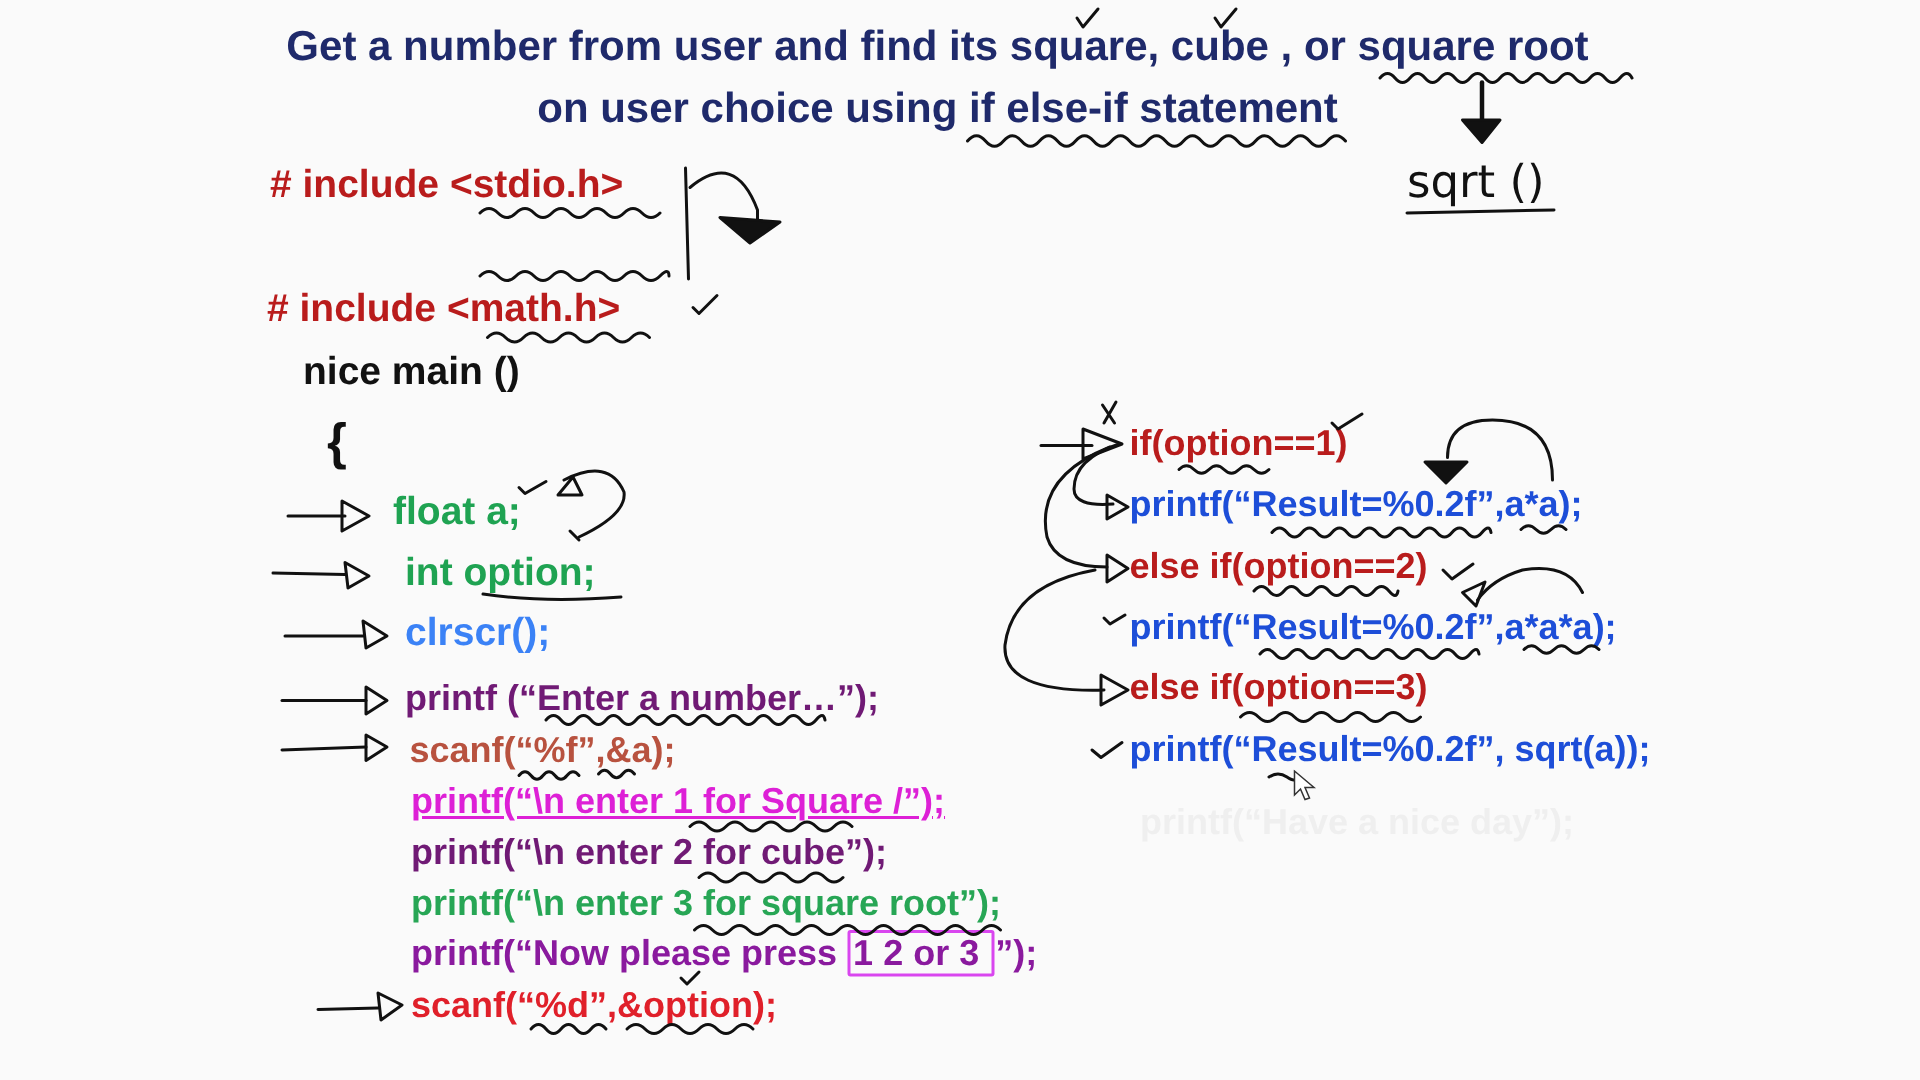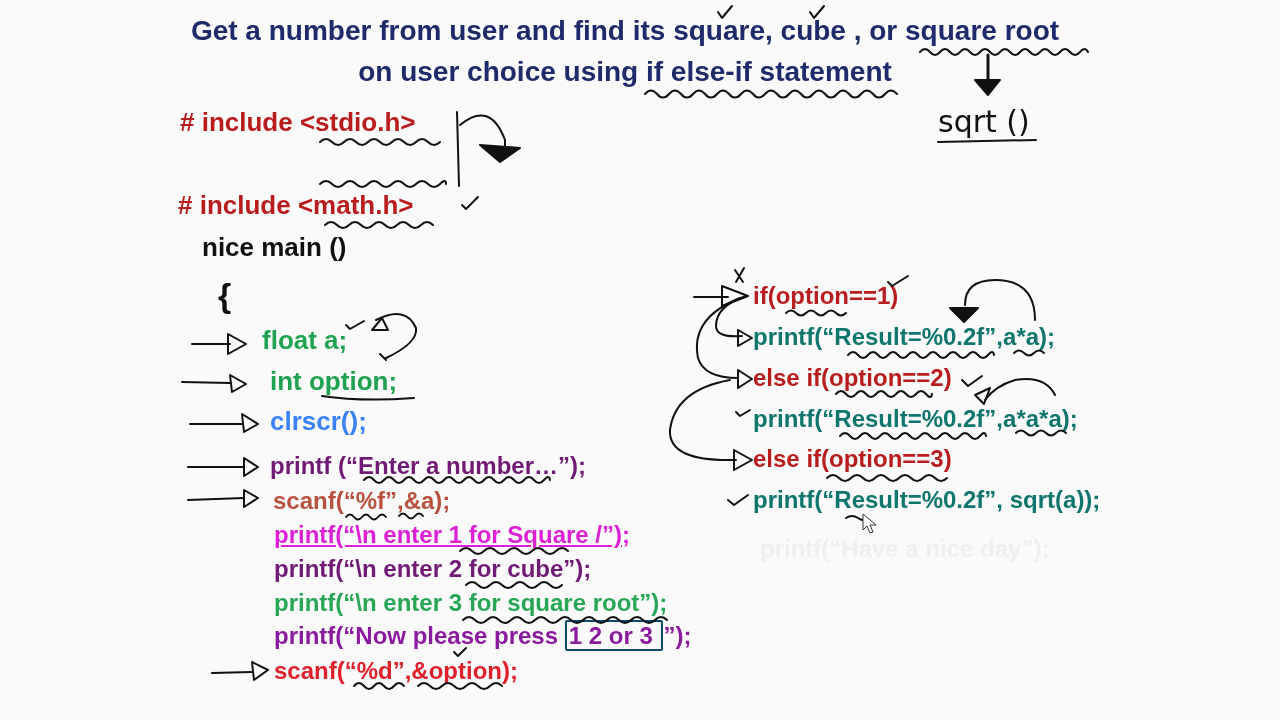"printf(“Result=%0.2f”,a*a);" .maroon { color: #0f766e -> #1d4ed8 }
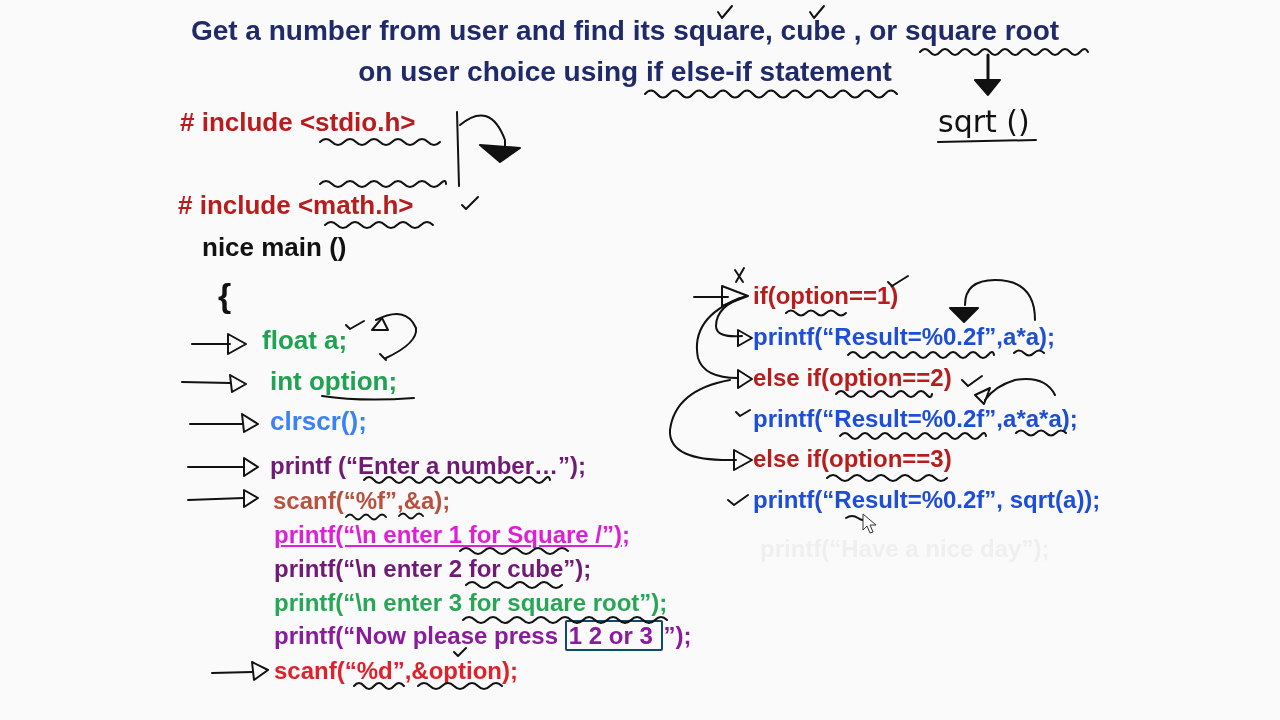"1 2 or 3" .boxed { border: 2px solid #0c4a6e -> 2px solid #d946ef }
